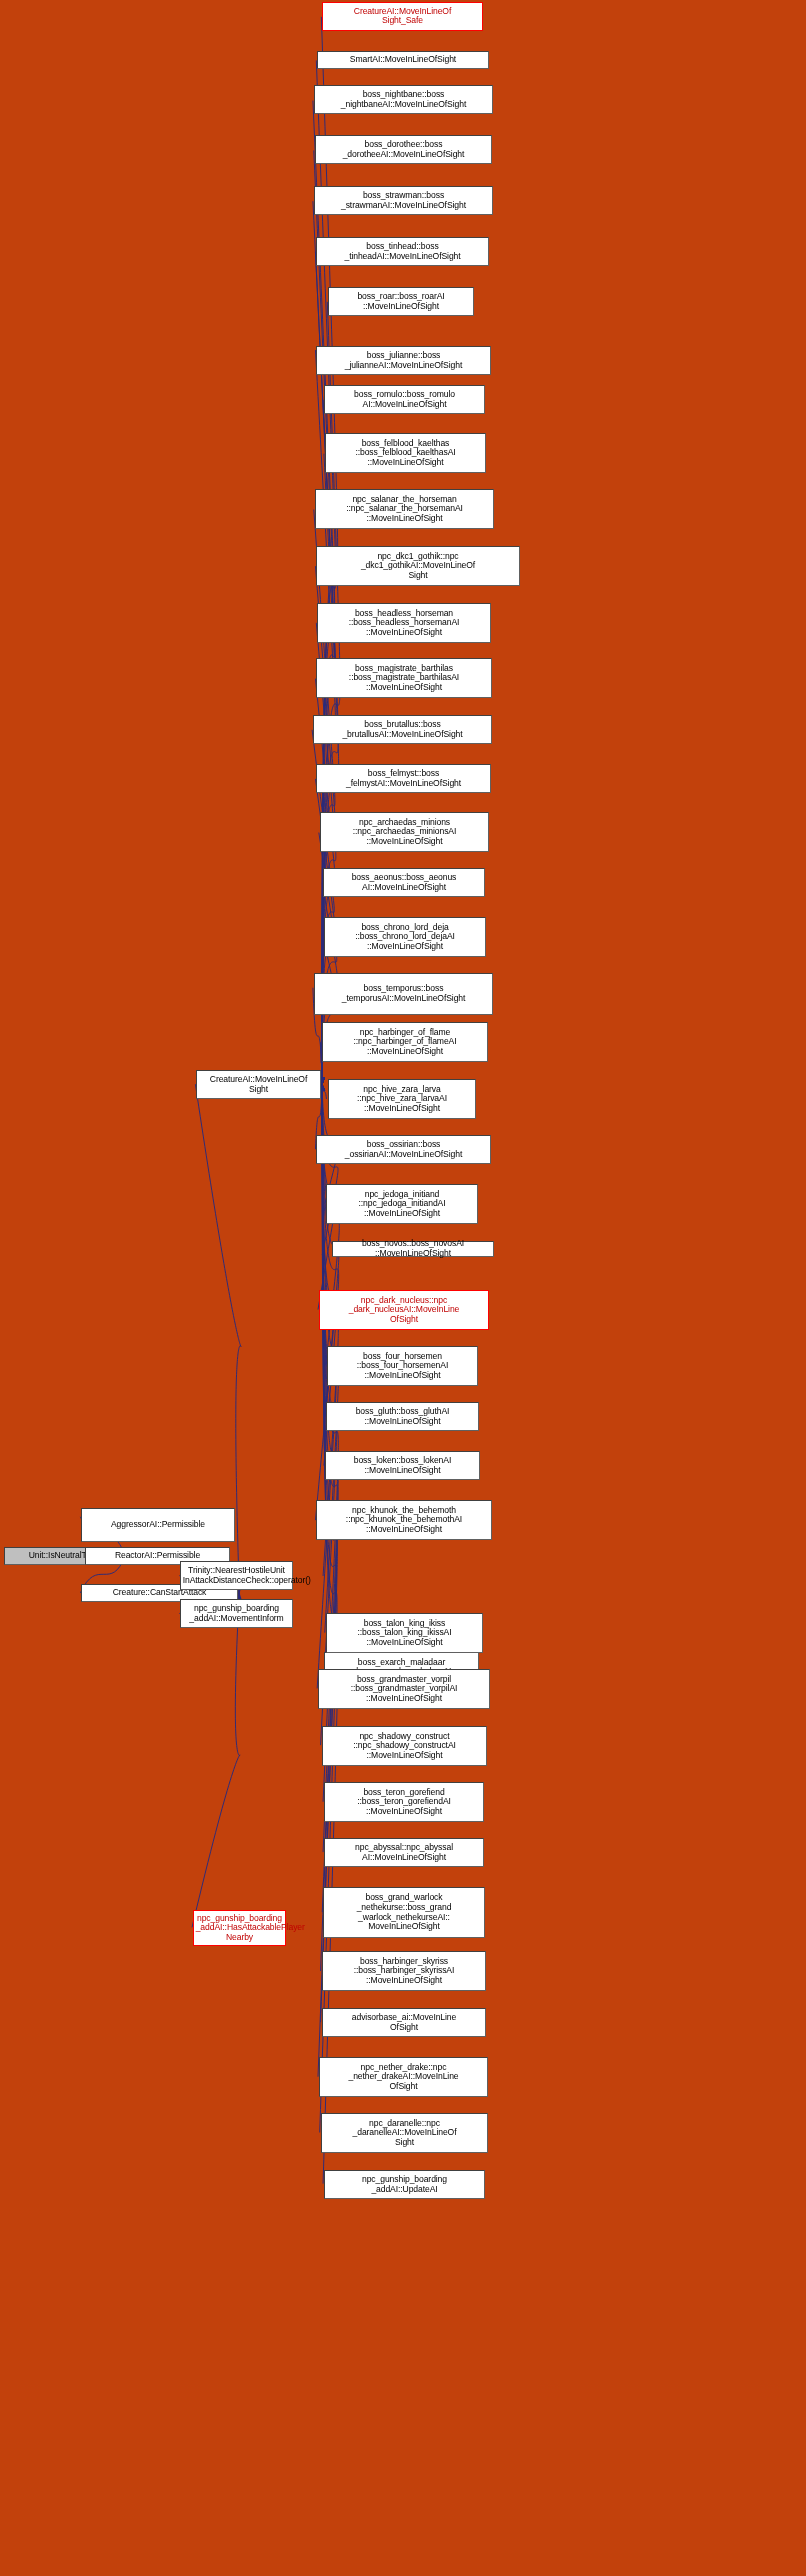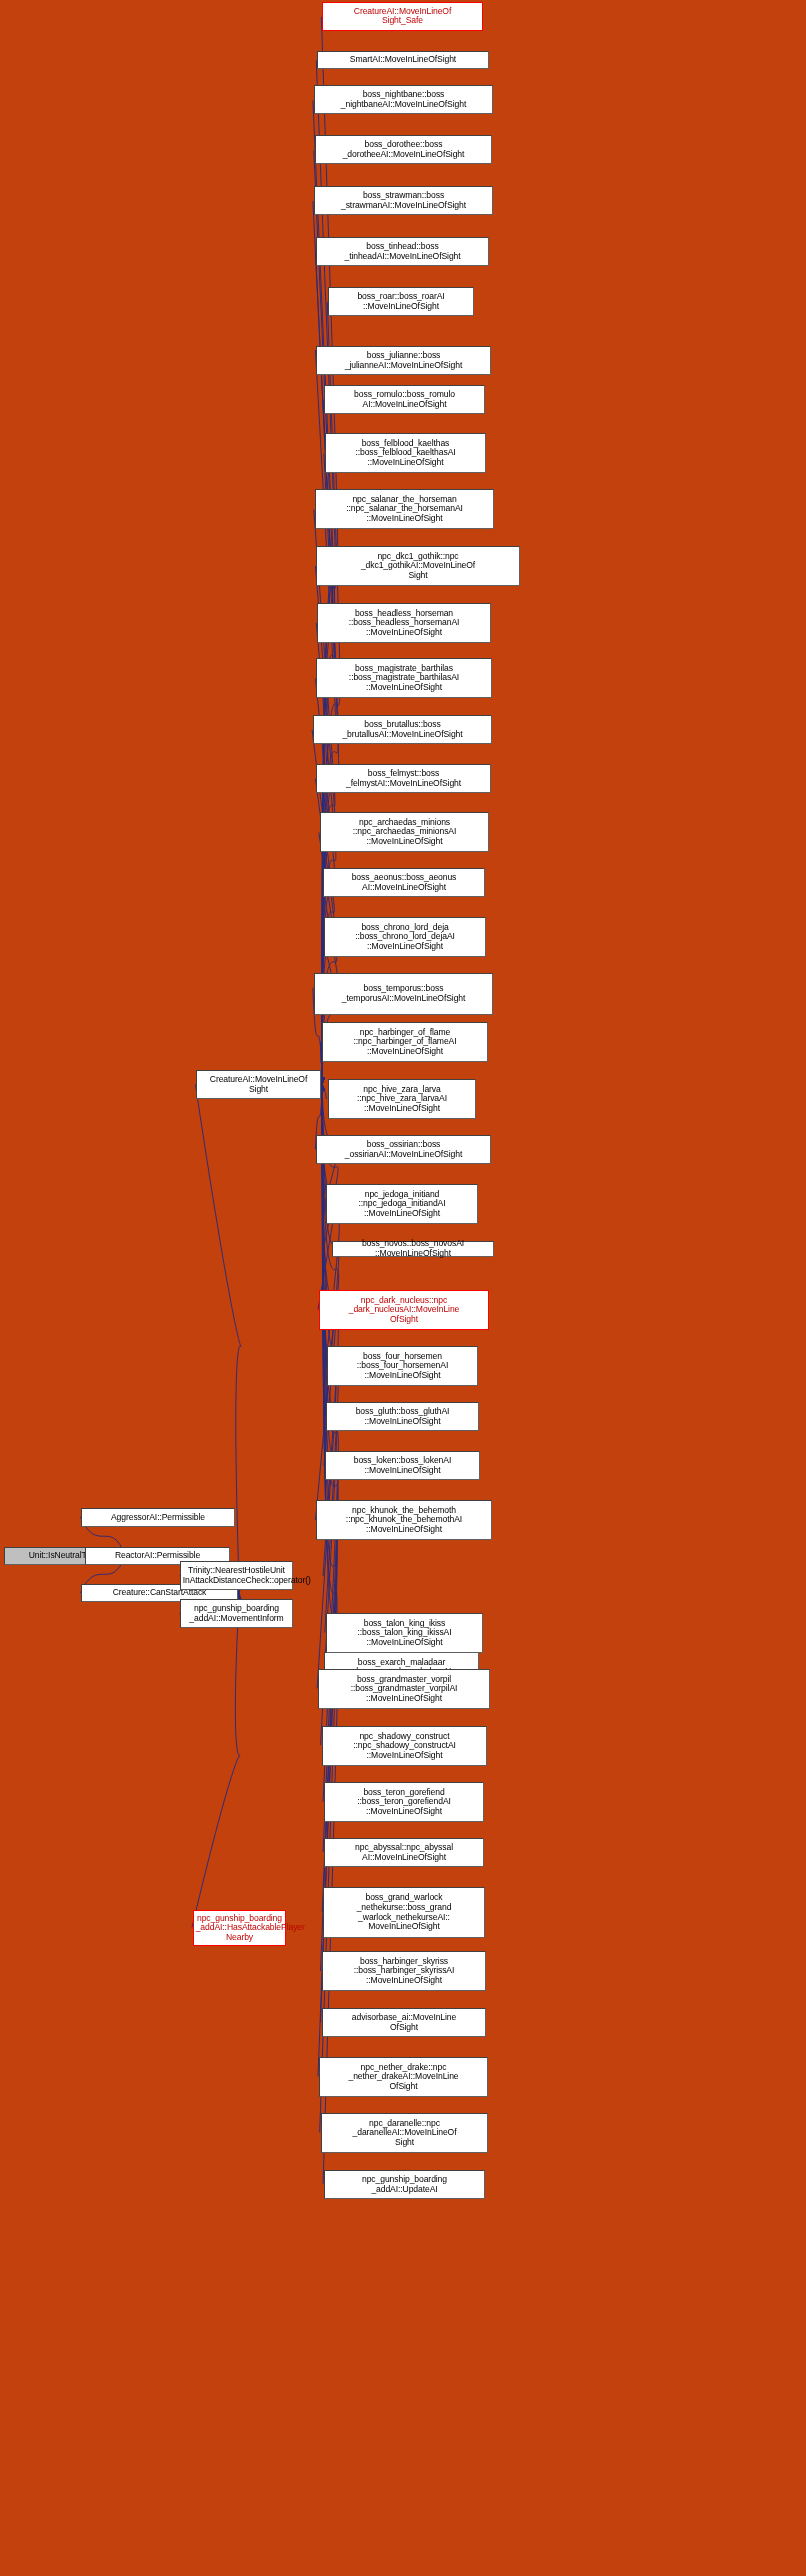"AggressorAI::Permissible" div.node { height: 19px -> 34px }
